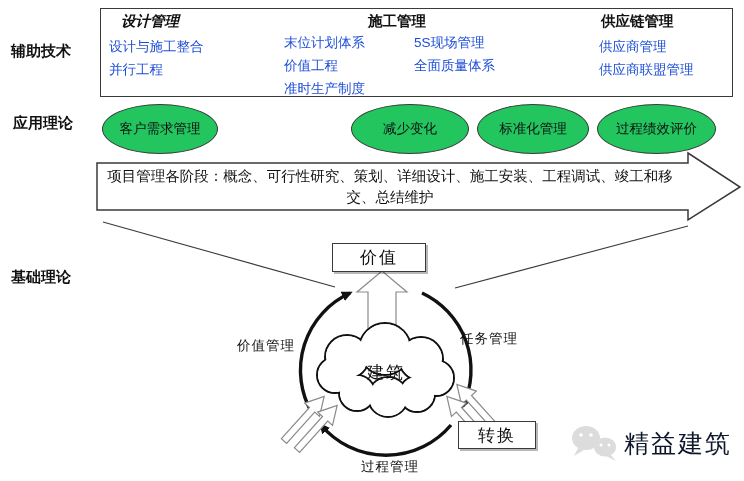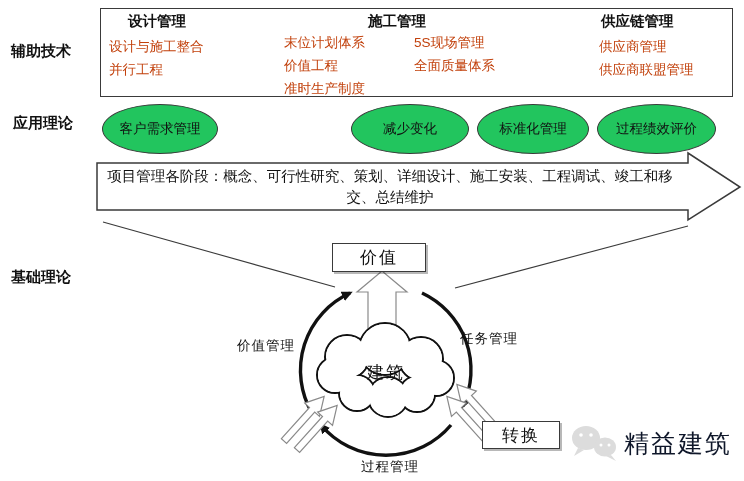"设计管理" span.tech-header { font-style: none -> italic; left: 27px -> 20px }
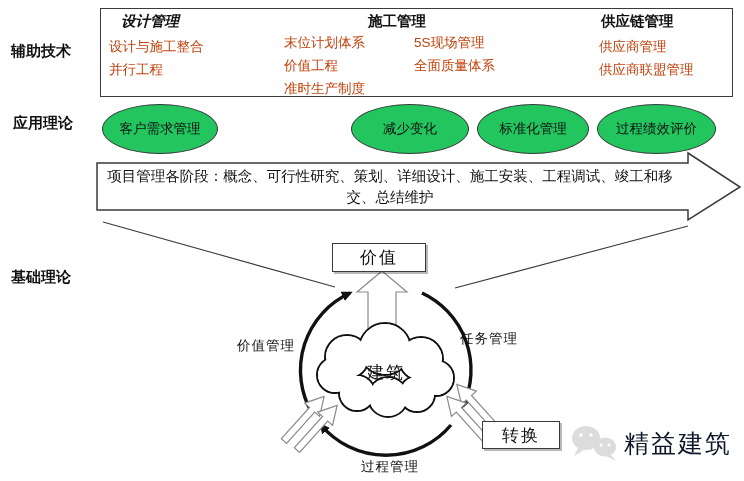"设计与施工整合" .tech-item { color: #c2410c -> #1d4ed8 }
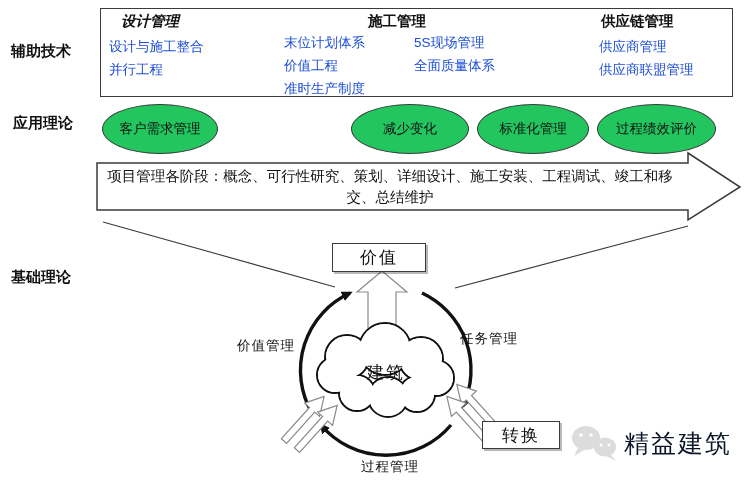"转换" div.abs { left: 482px -> 458px }
